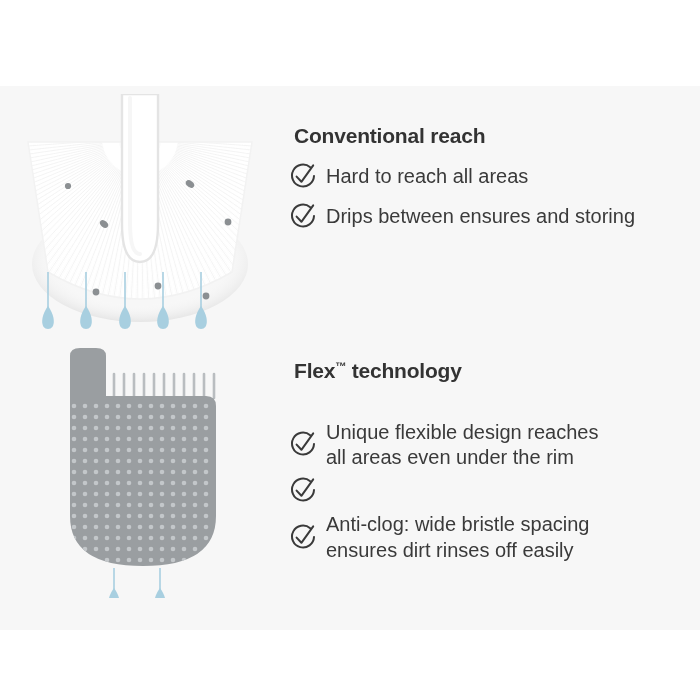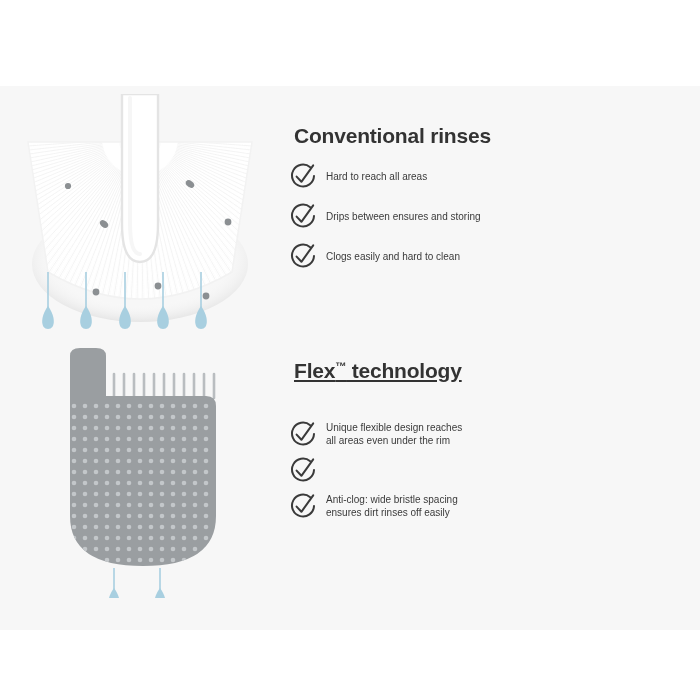"Conventional rinses" span { text: rinses -> reach }
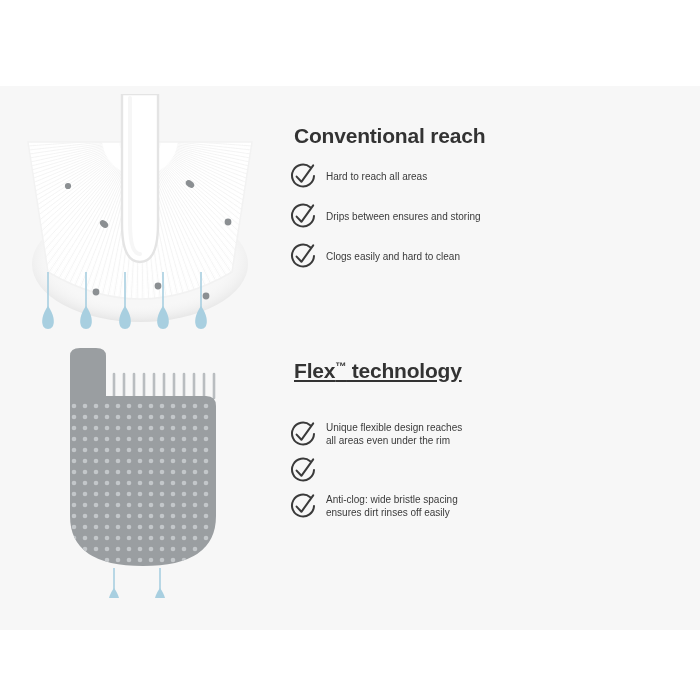"Hard to reach all areas" .bullet-text { font-size: 10px -> 20px }
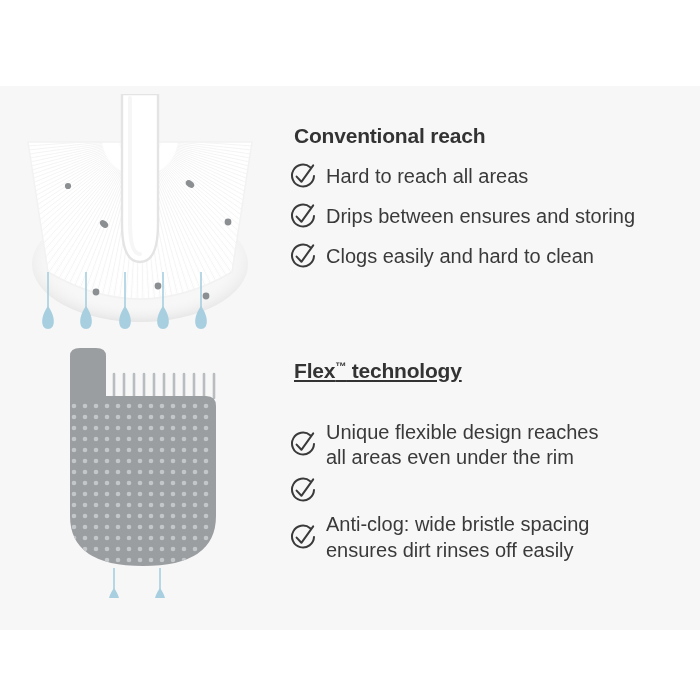"Clogs easily and hard to" li.bullet { html: <li> <span><svg> <path></path> <path></path> </svg></span> <span>Clogs easily and hard to clean</span> </li> -> none }
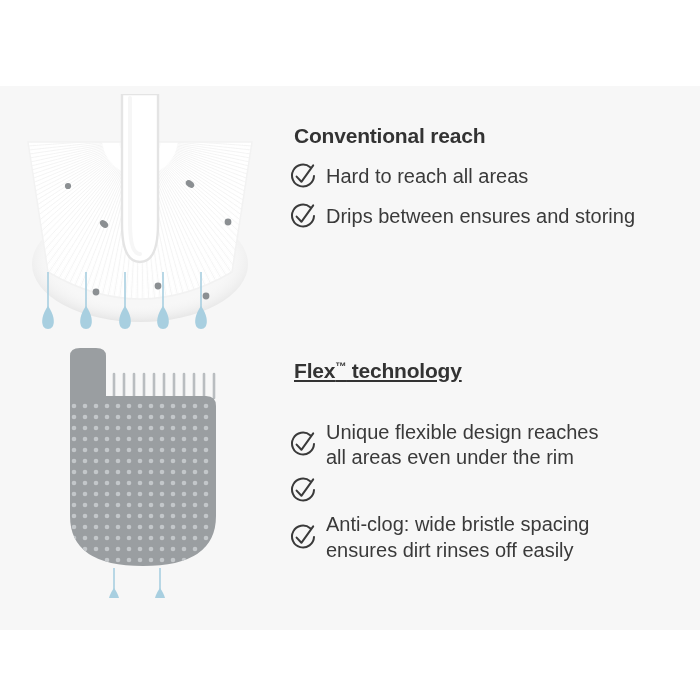"Flex™ technology" #section-flex { text-decoration: underline -> none }
